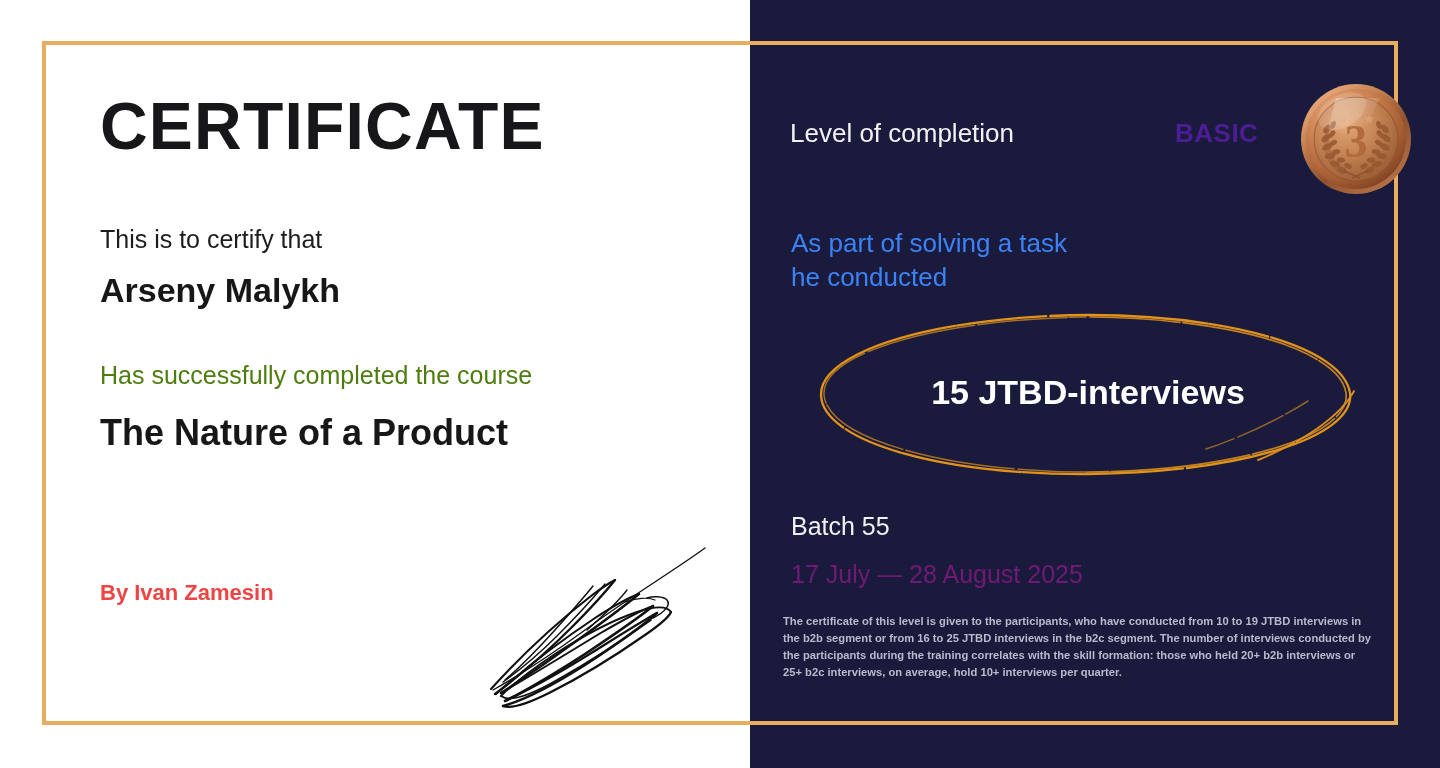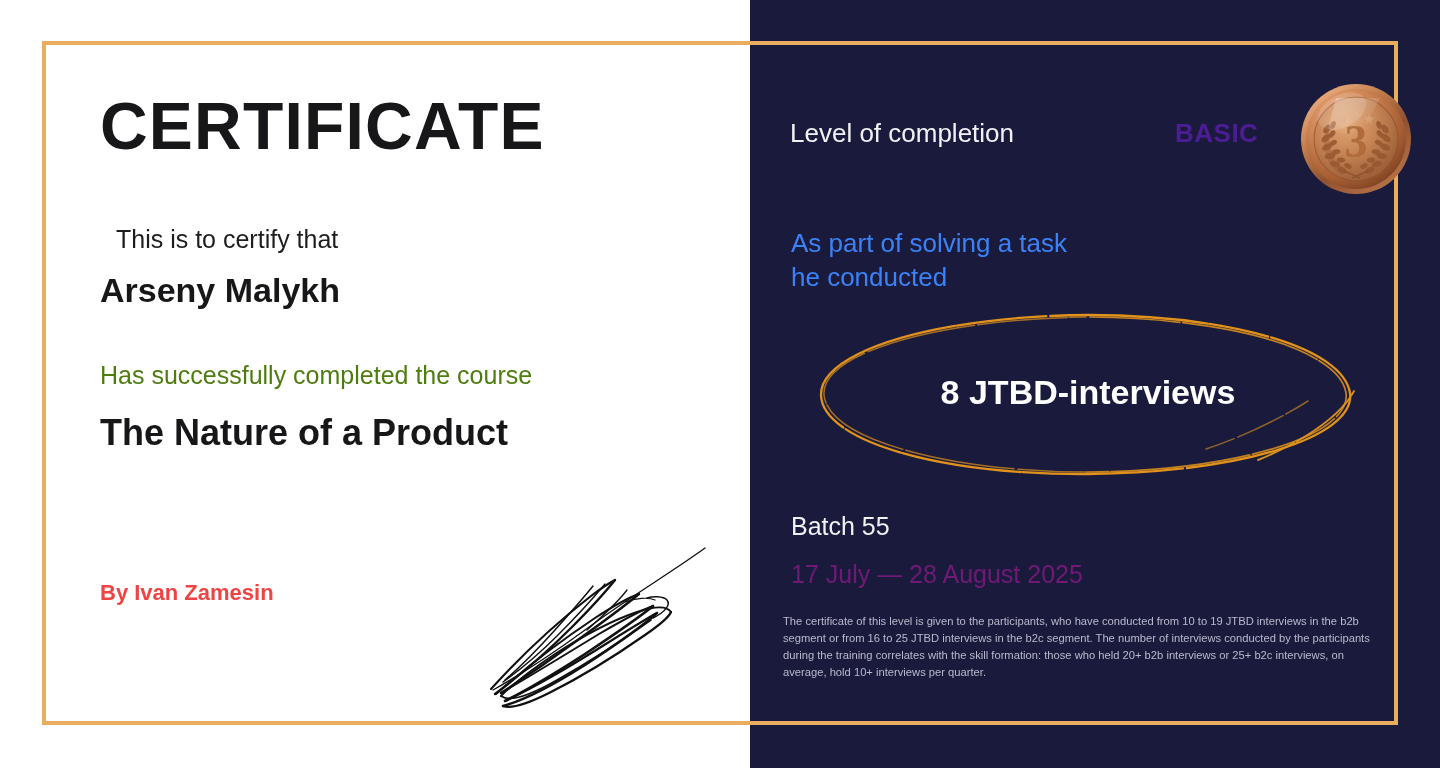"This is to certify that" .label-certify { margin-left: 16px -> none }
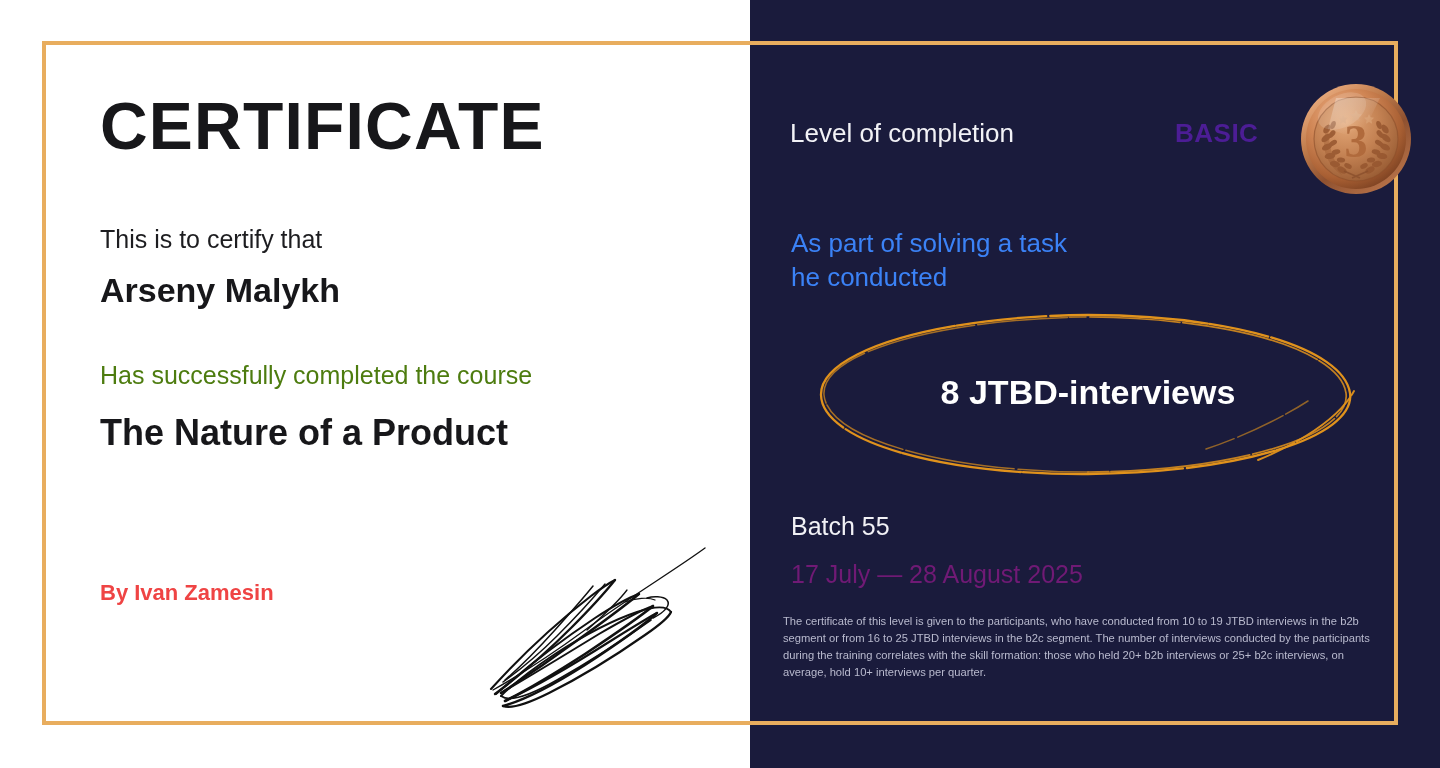"8 JTBD-interviews" div.circled-text { text: 8 -> 15 }
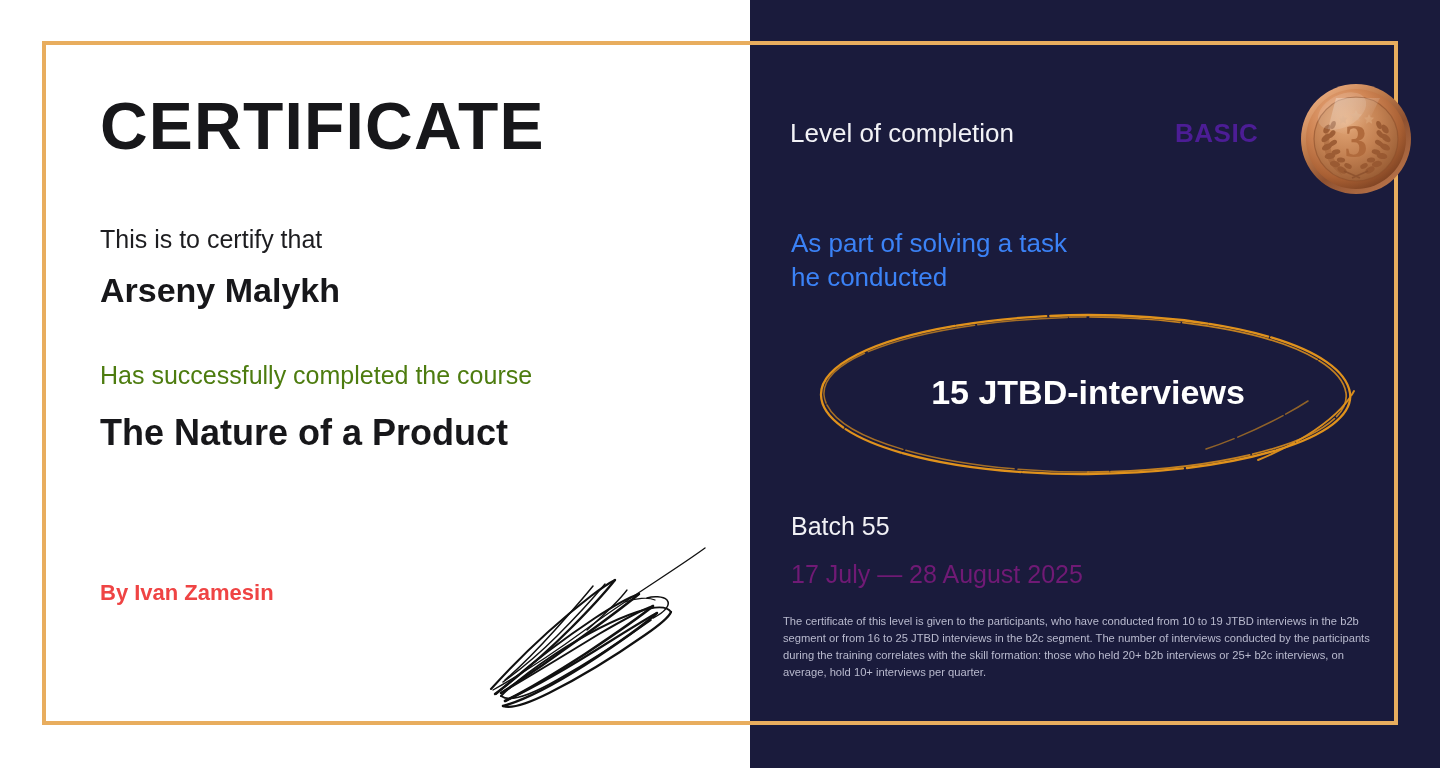"The certificate of this level" .fineprint { font-weight: 400 -> 700 }
